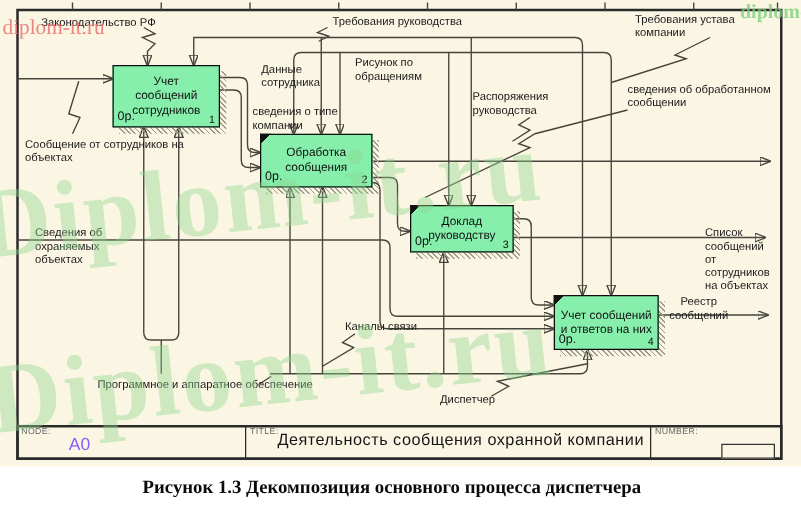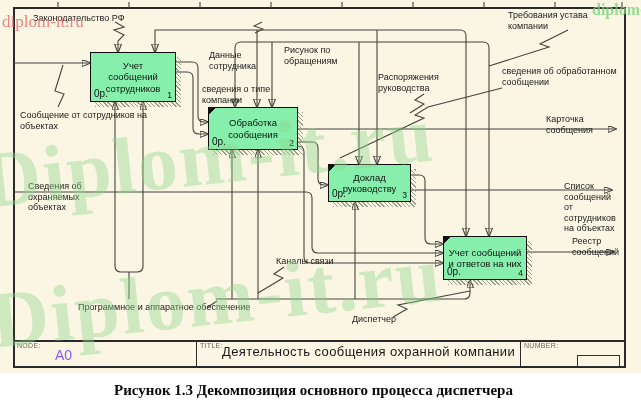"Требования руководства" div.lbl { html: none -> <div>Требования руководства</div> }
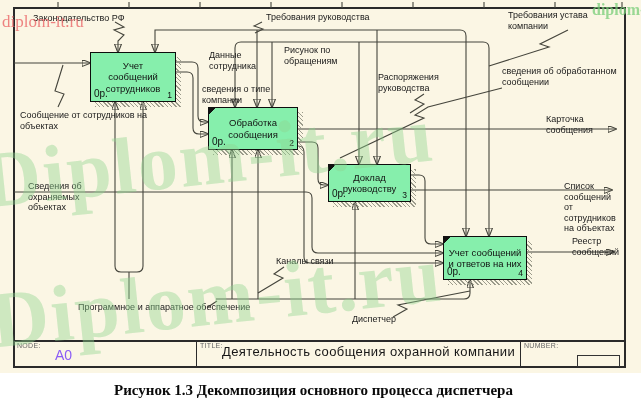"Карточка сообщения" div.lbl { html: <div>Карточка сообщения</div> -> none }
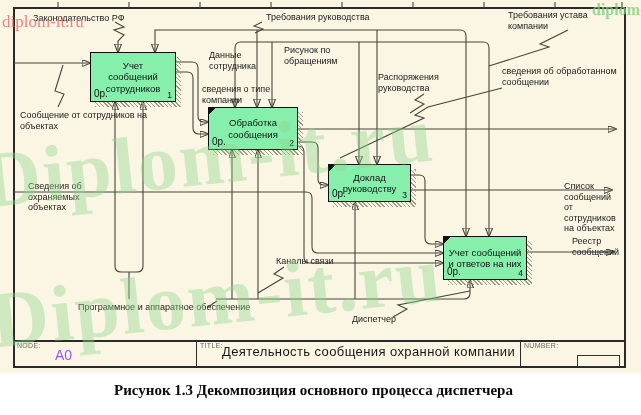"Реестр сообщений" div.lbl { left: 572px -> 534px; text-align: none -> center }
